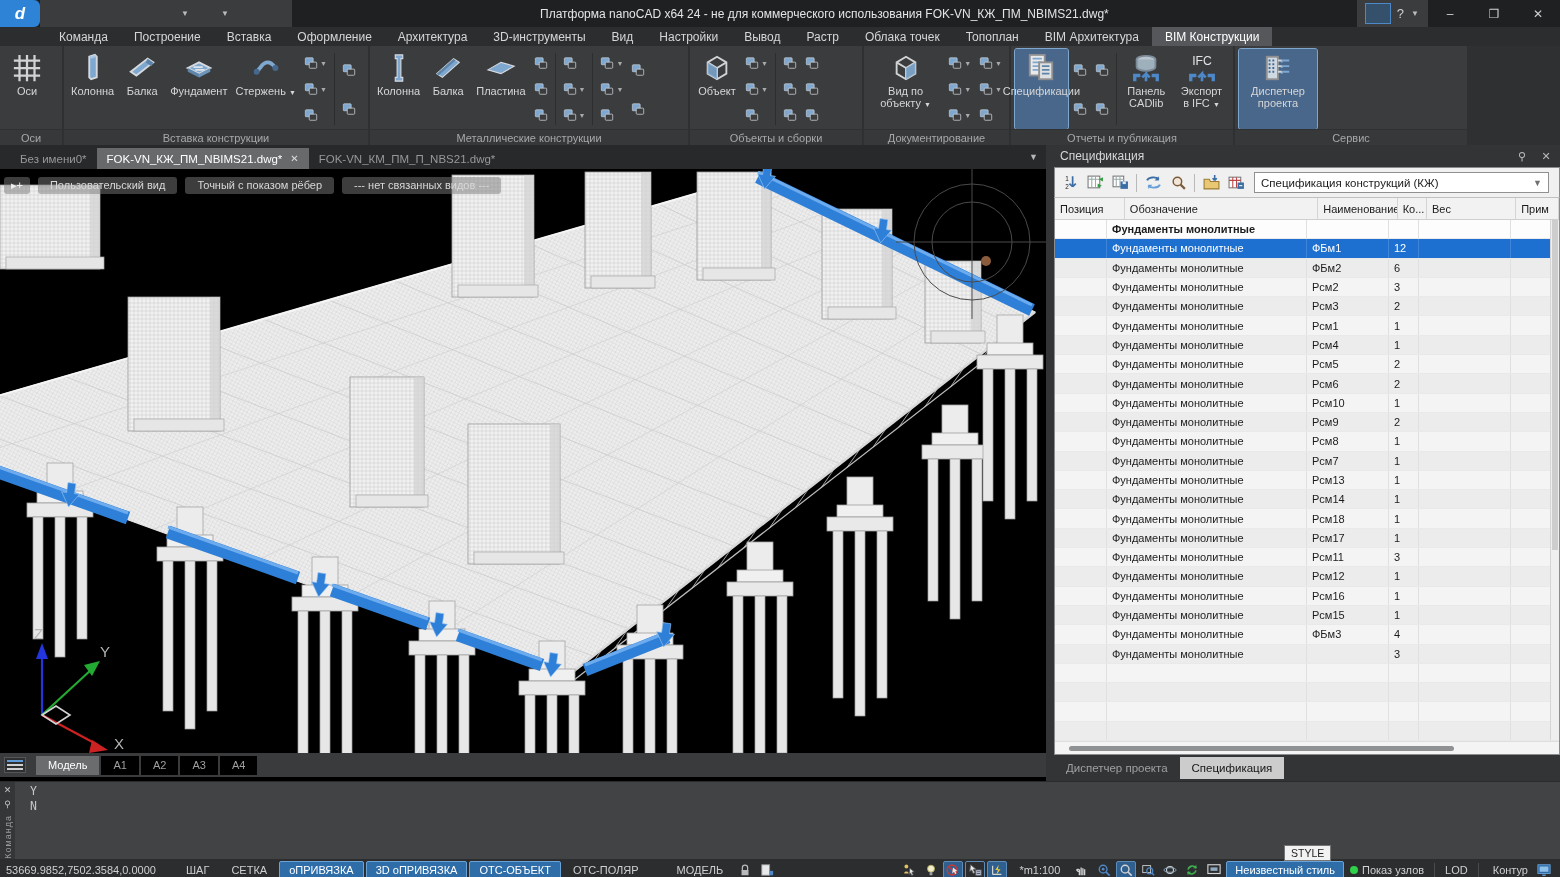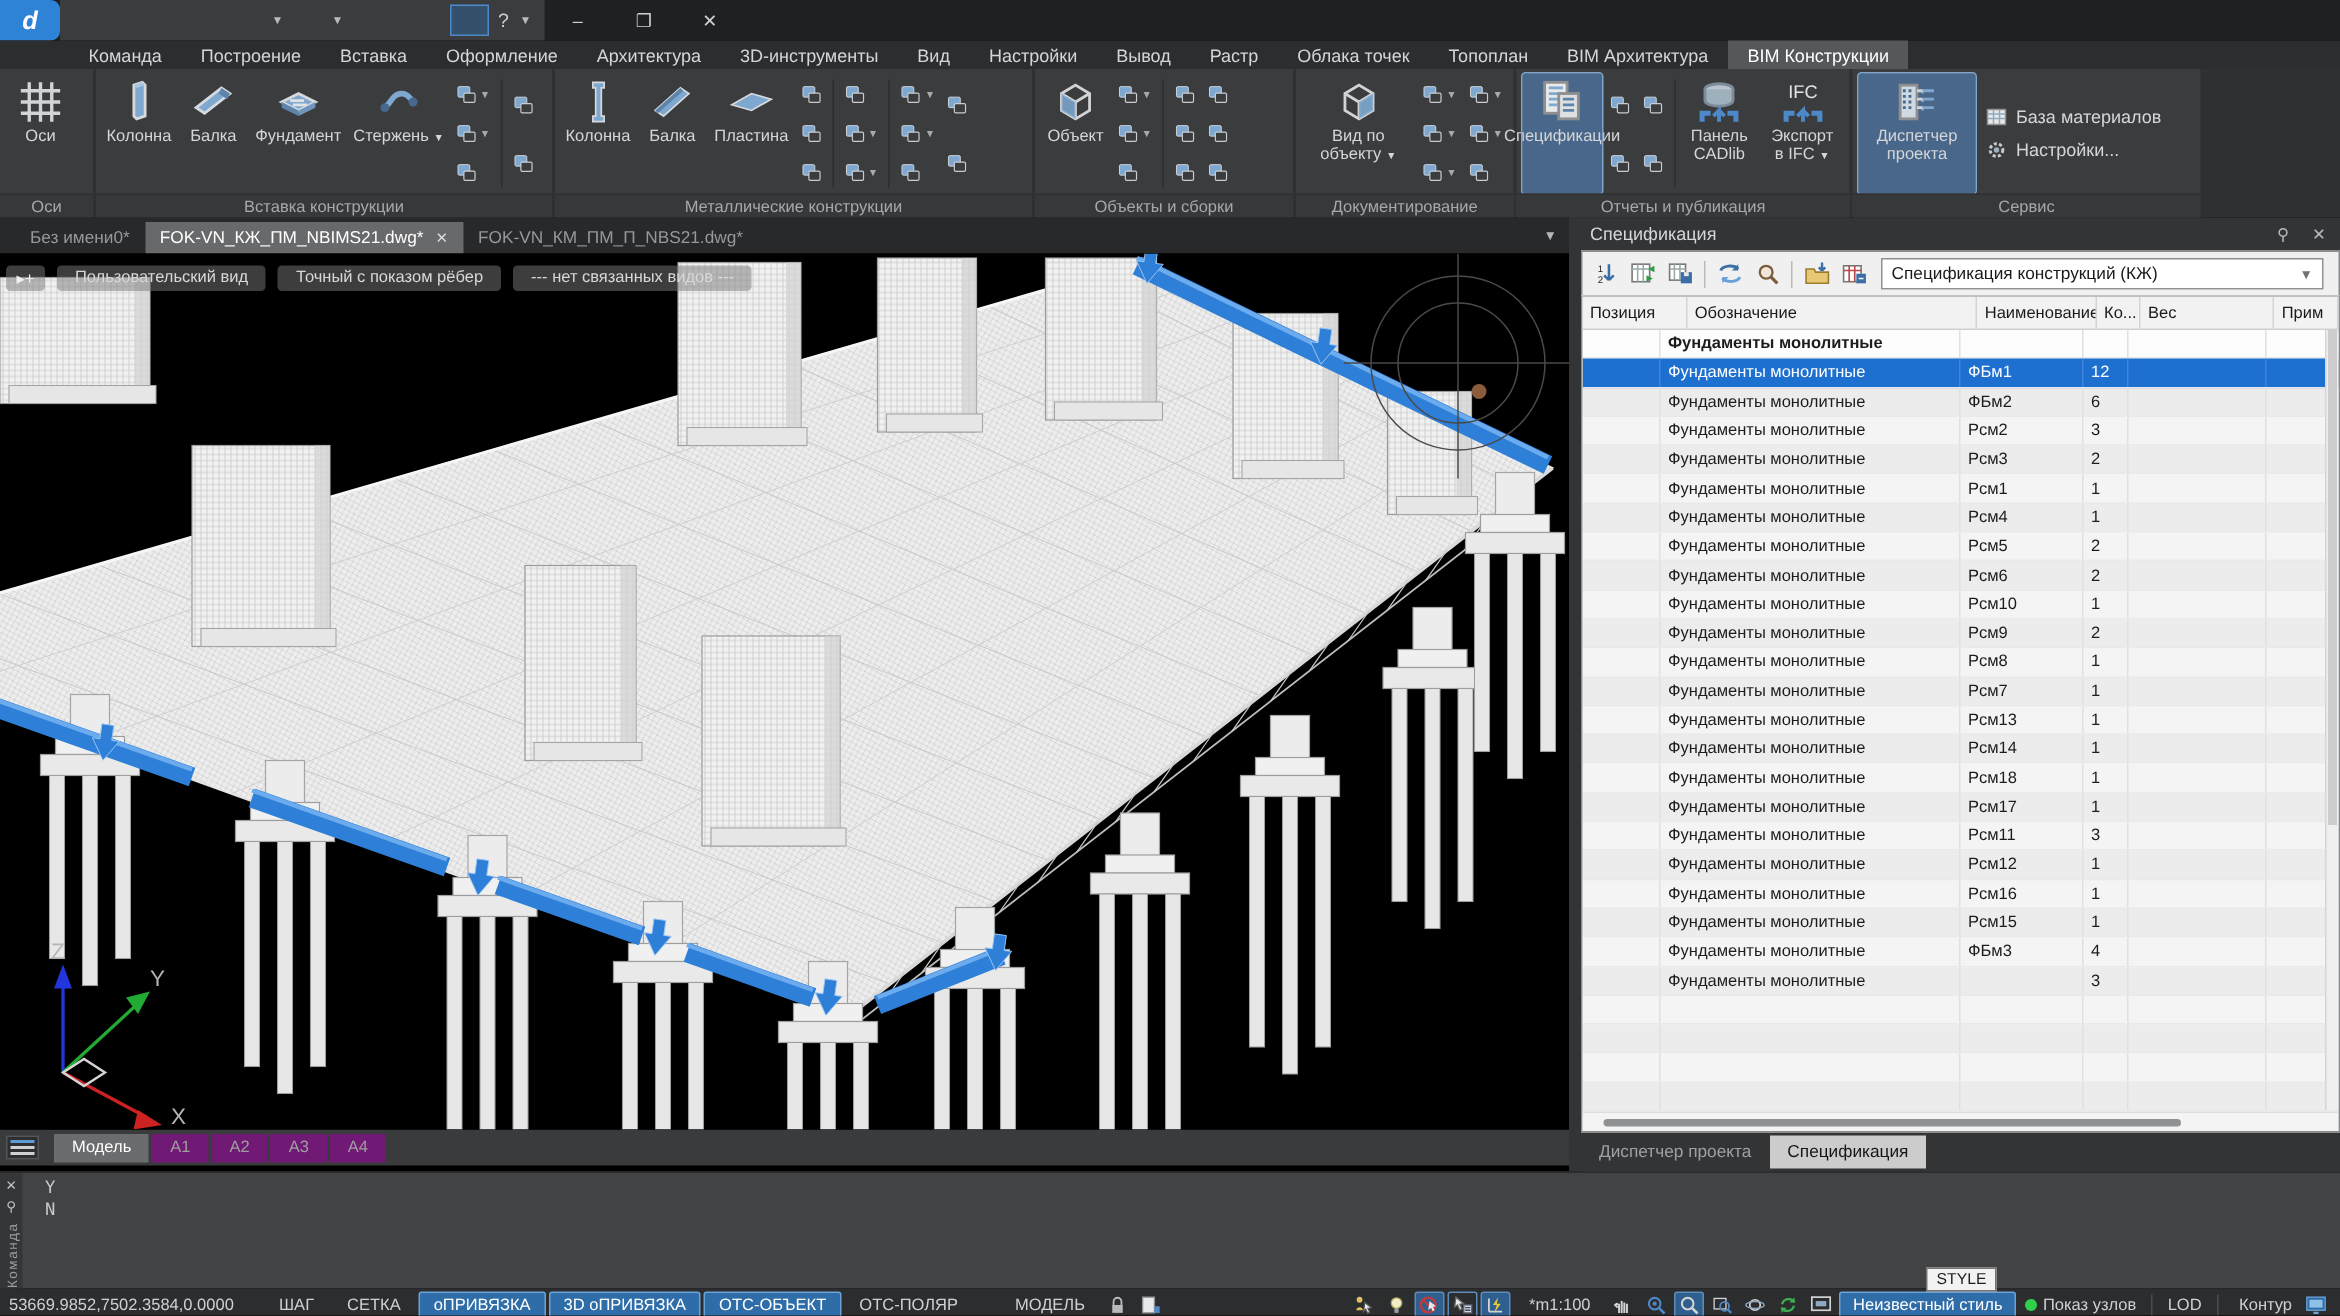"Платформа nanoCAD x64 24 -" div.title { html: none -> <div>Платформа nanoCAD x64 24 - не для коммерческого использования FOK-VN_КЖ_ПМ_NBIMS21.dwg*</div> }
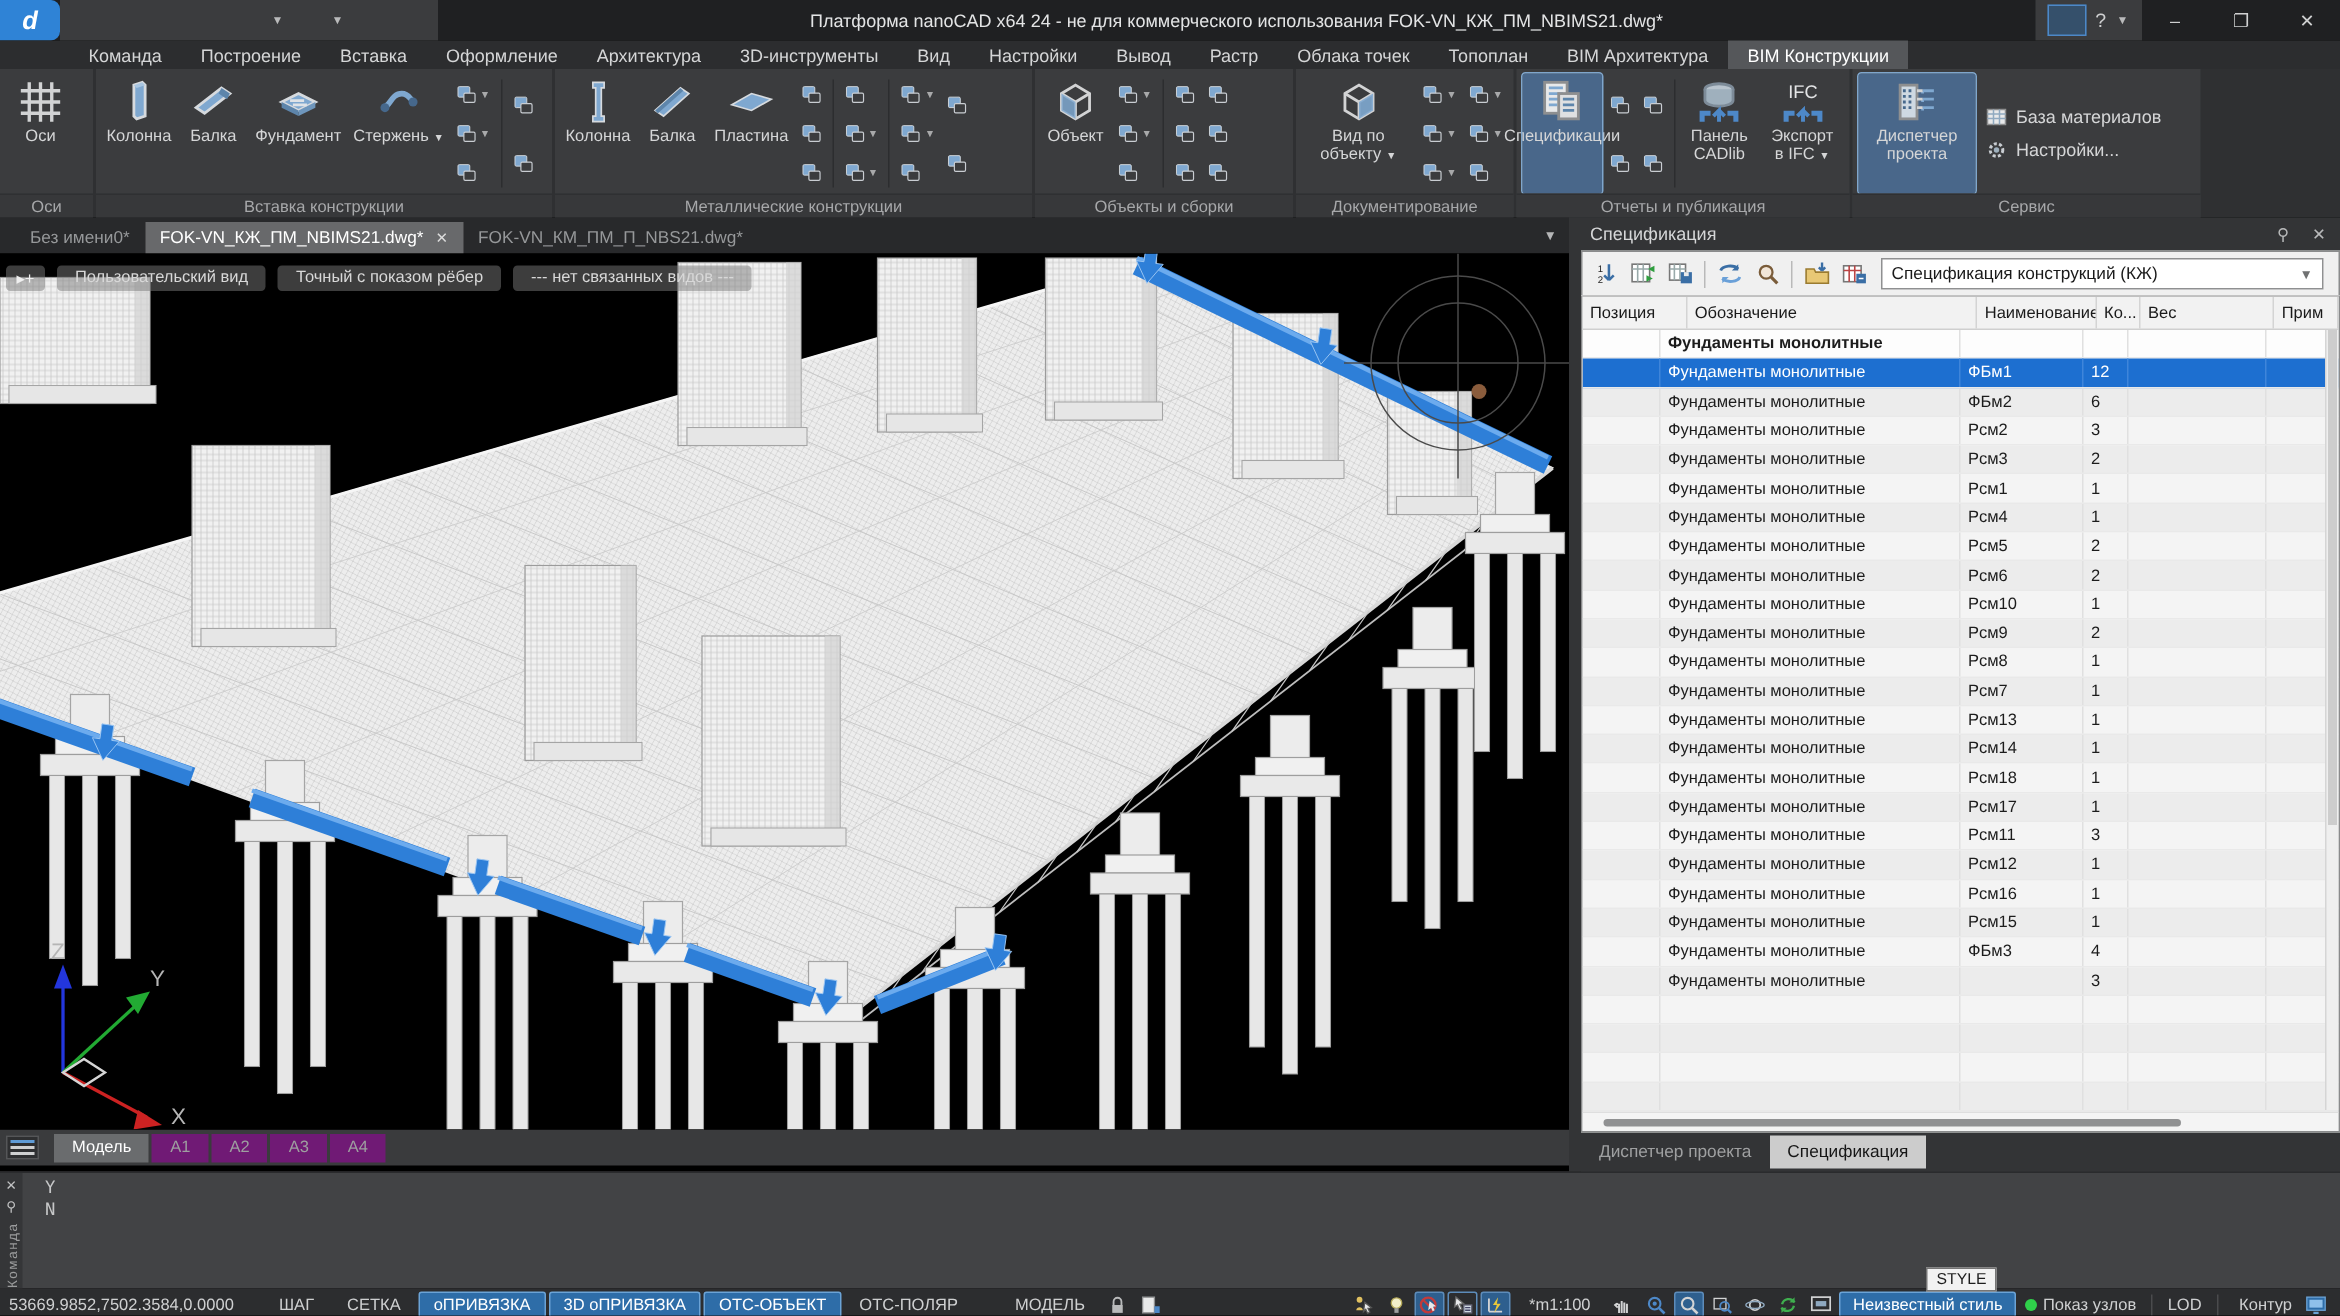"База материалов" div.rlabelcol { html: <div> <div> <span> <svg> <rect></rect> <path></path> </svg> </span> <span>База материалов</span> </div> <div> <span> <svg> <circle></circle> <circle></circle> </svg> </span> <span>Настройки...</span> </div> </div> -> none }
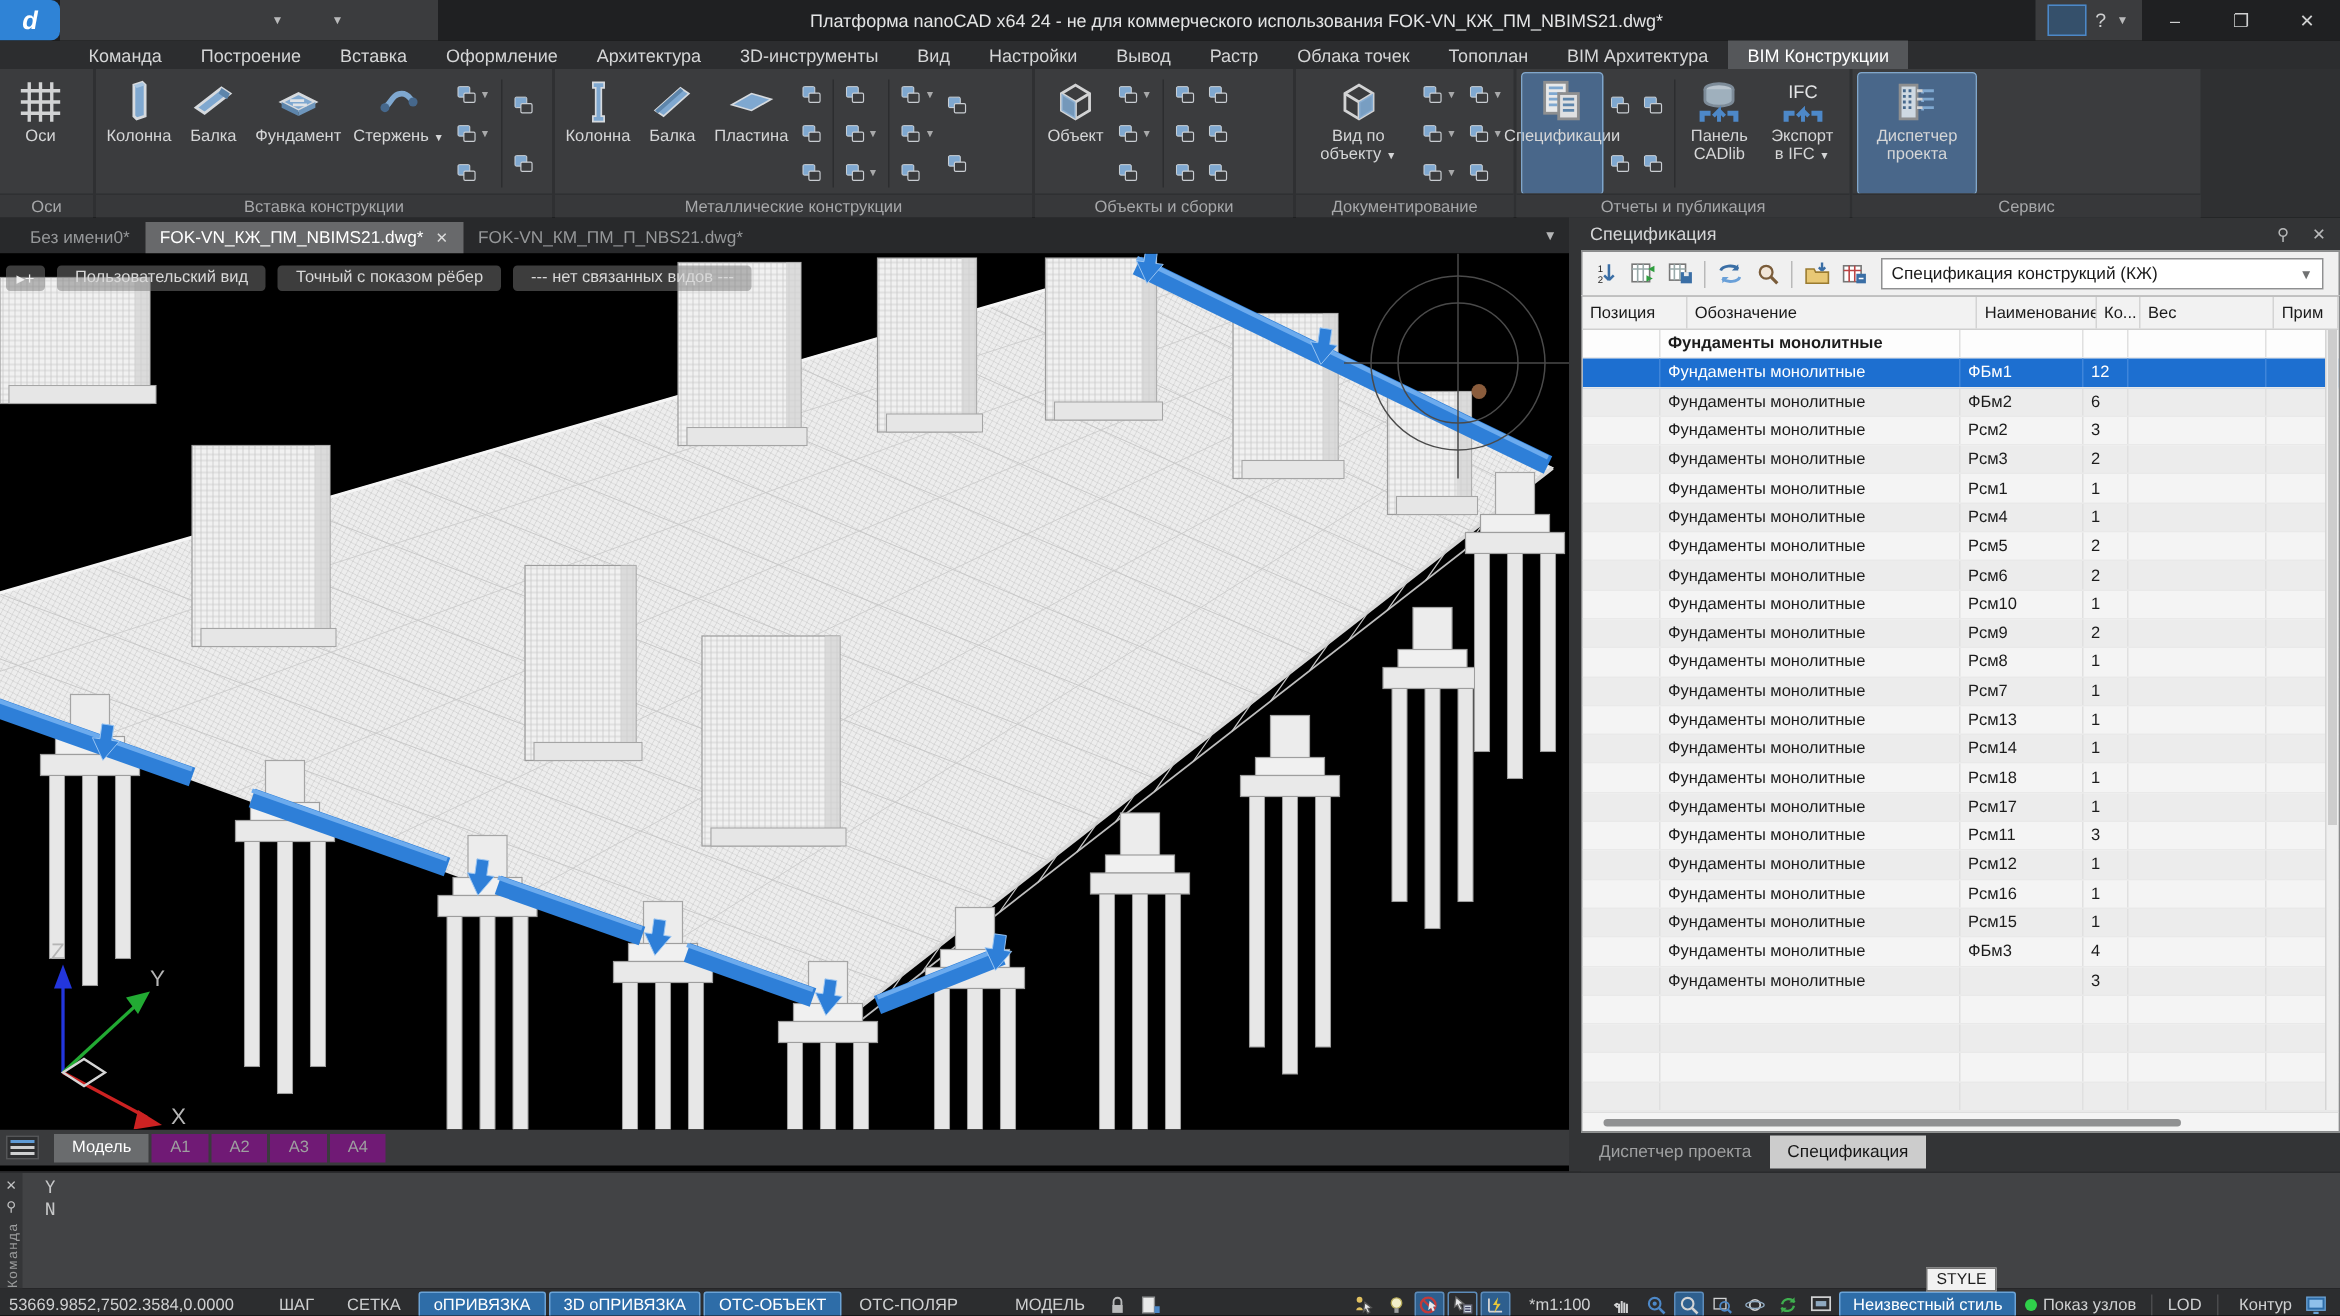"A1" .mtab { background: #701a75 -> #000000 }
